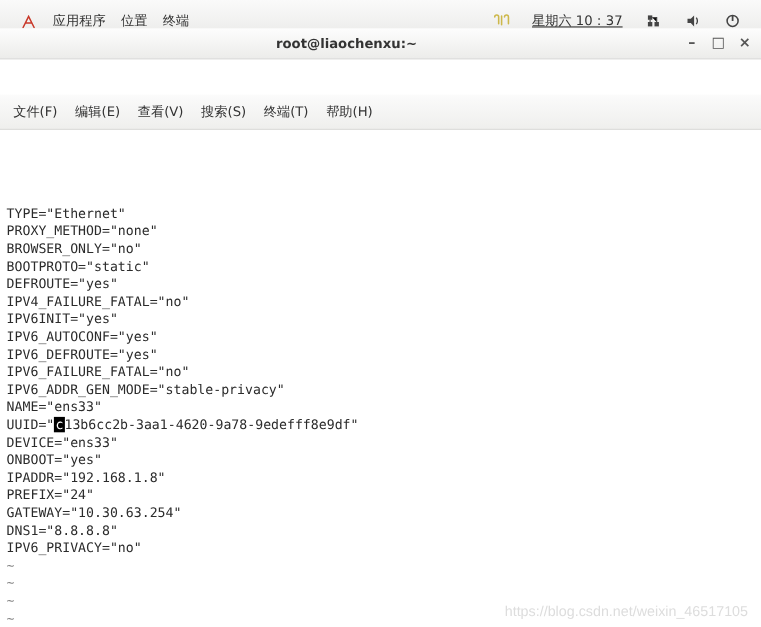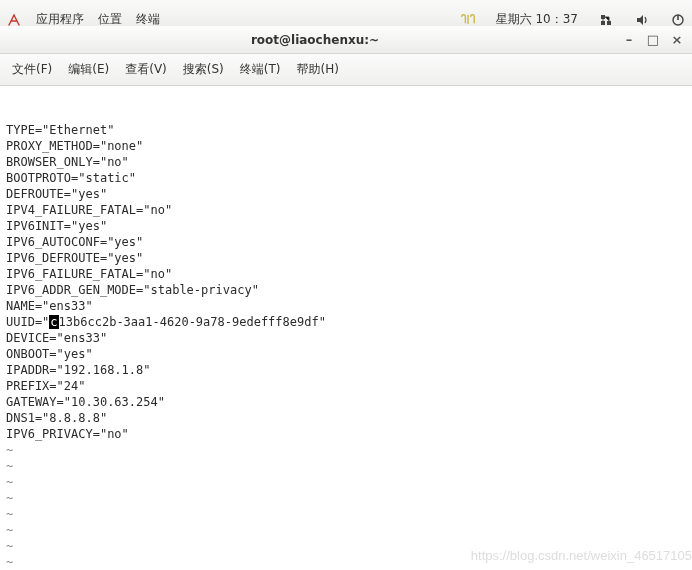"应用程序" .panel { padding: 0 6px -> 0 18px }
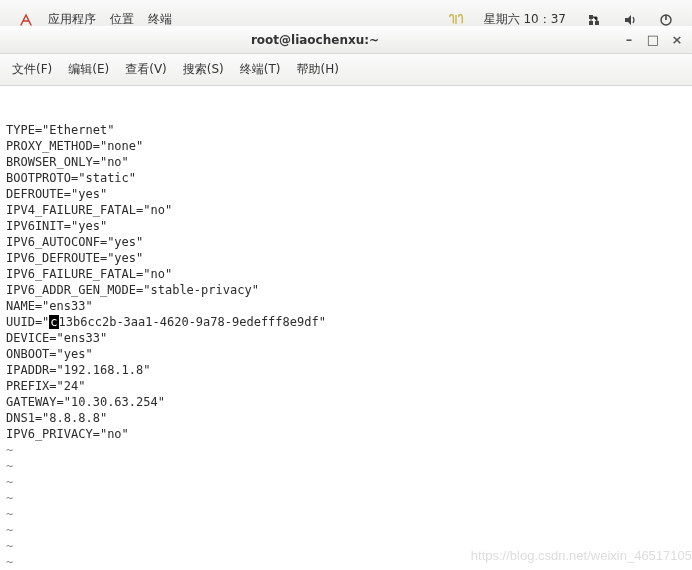"星期六 10：37" .panel-right { align-items: flex-end -> flex-start; text-decoration: none -> underline }
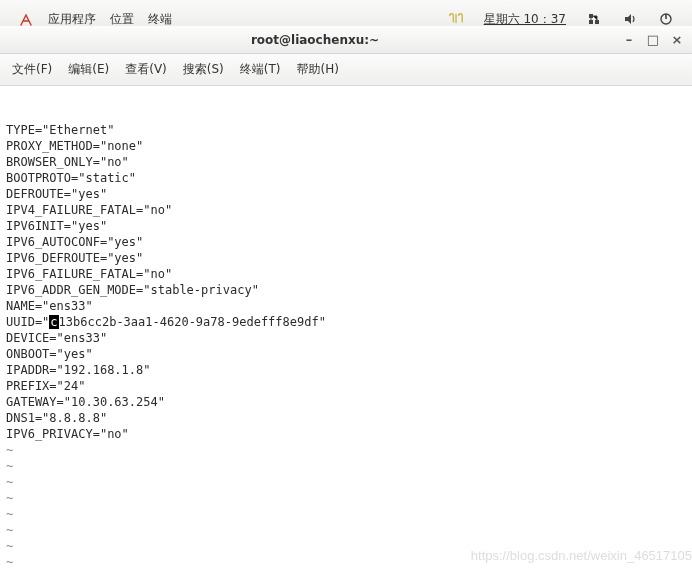"root@liaochenxu:~" .window { gap: none -> 32px }
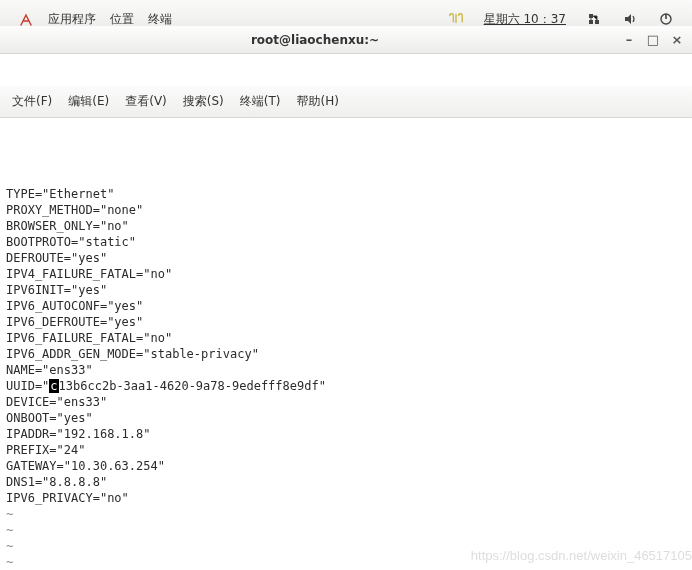"https://blog.csdn.net/weixin_46517105" .watermark { right: 0 -> 12px }
